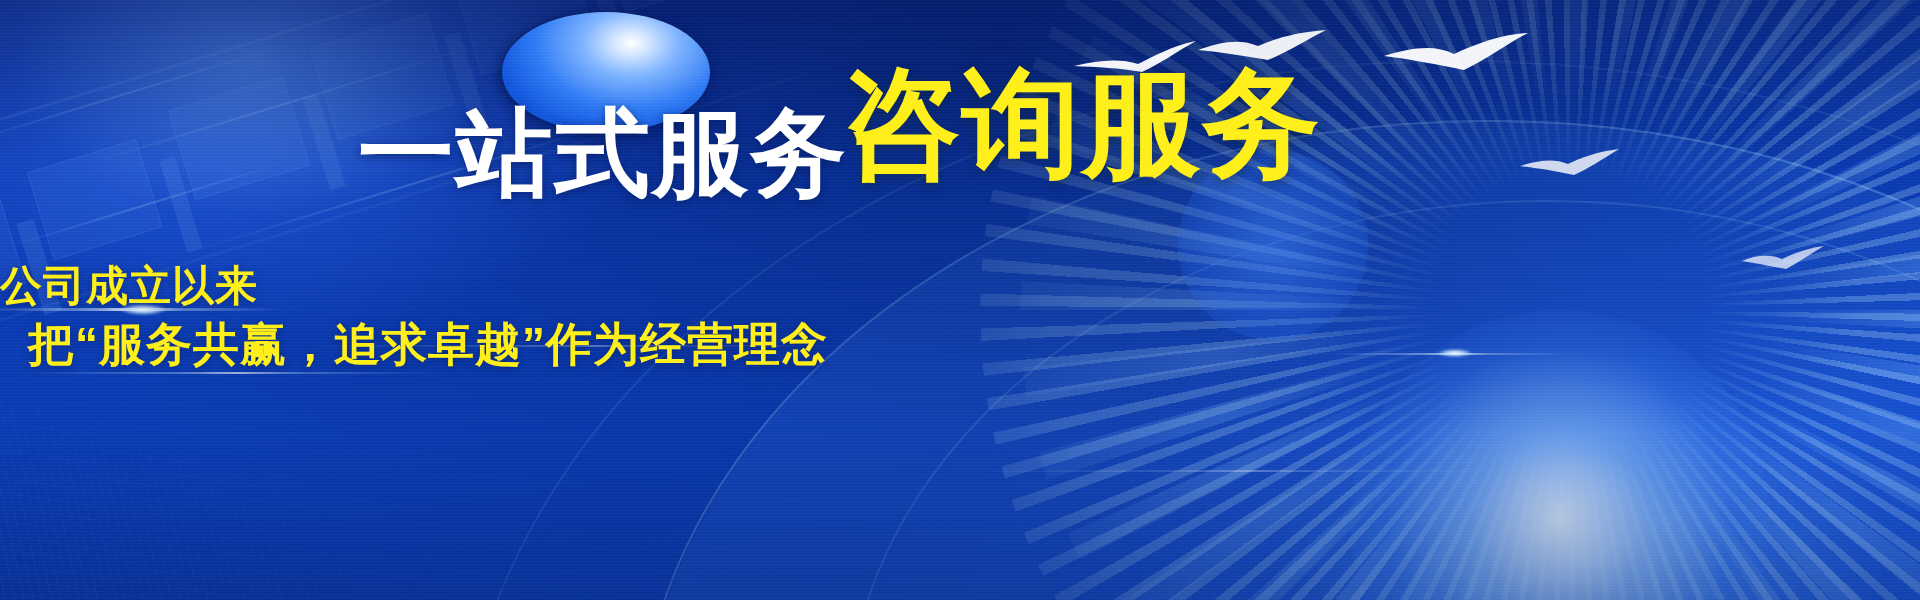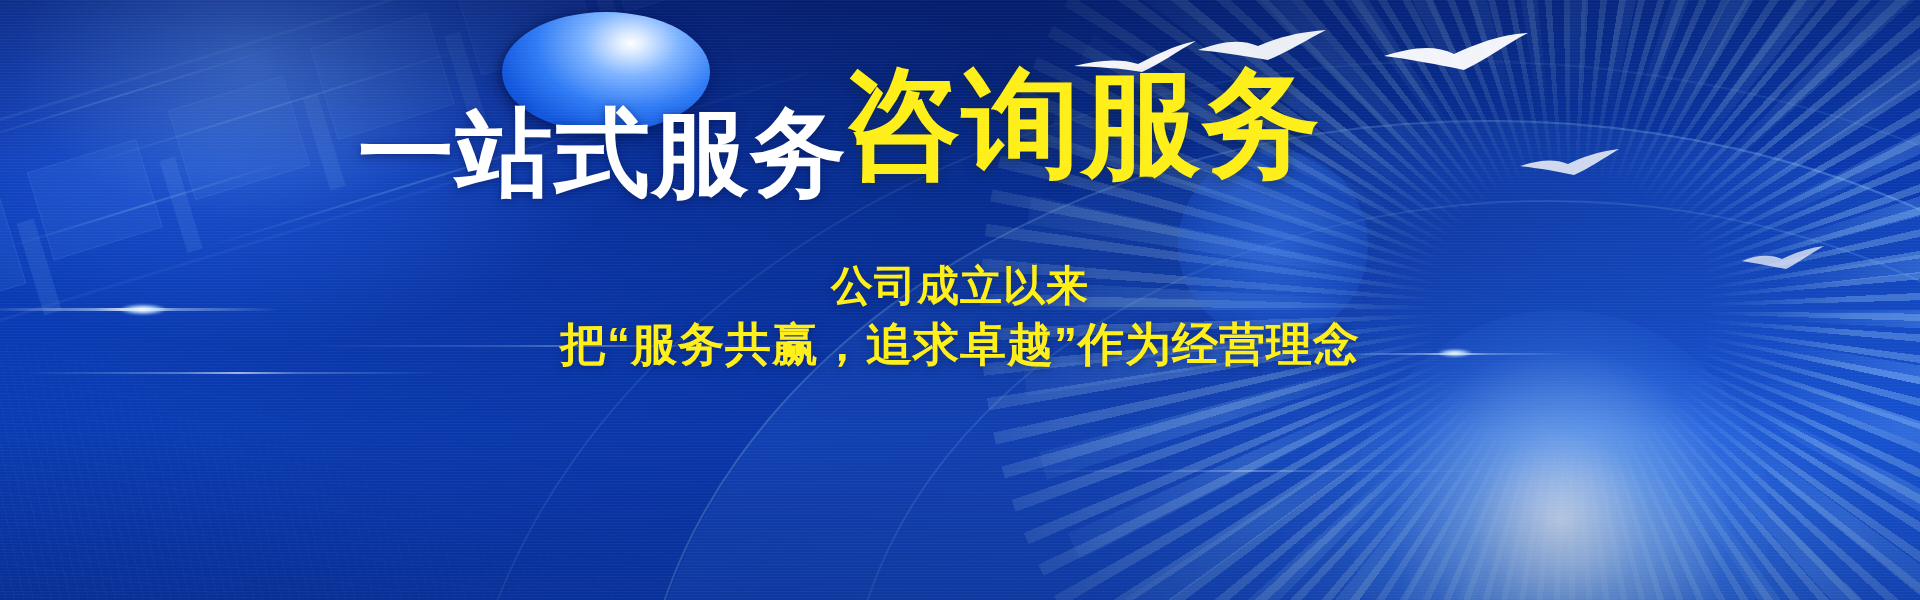"公司成立以来" .subtitle { text-align: center -> none }
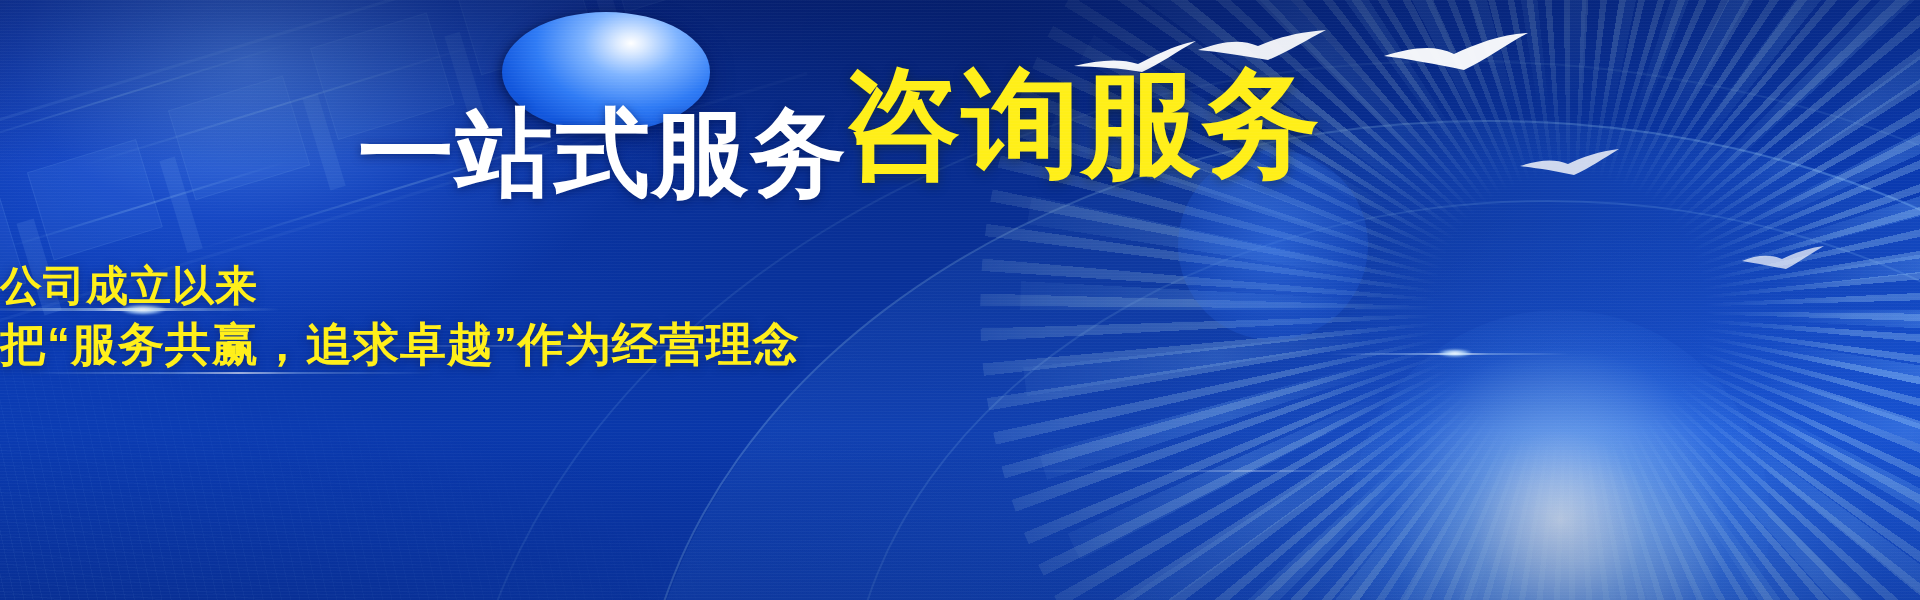"把“服务共赢，追求卓越”作为经营理念" .sub-3 { margin-left: none -> 28px }
